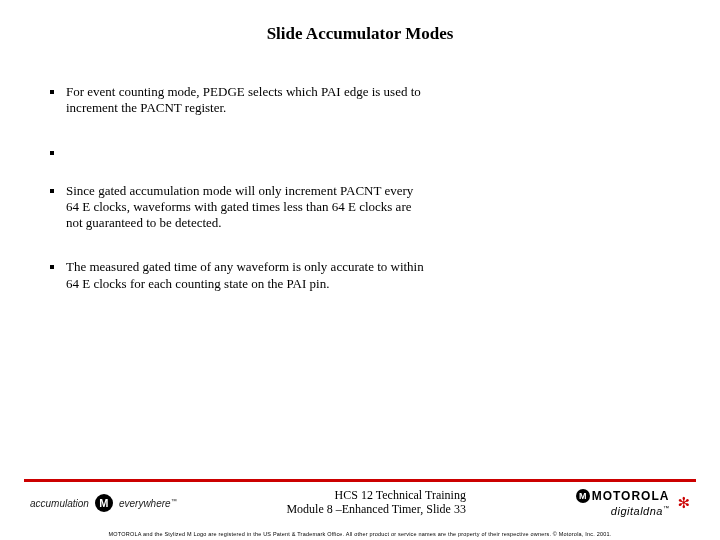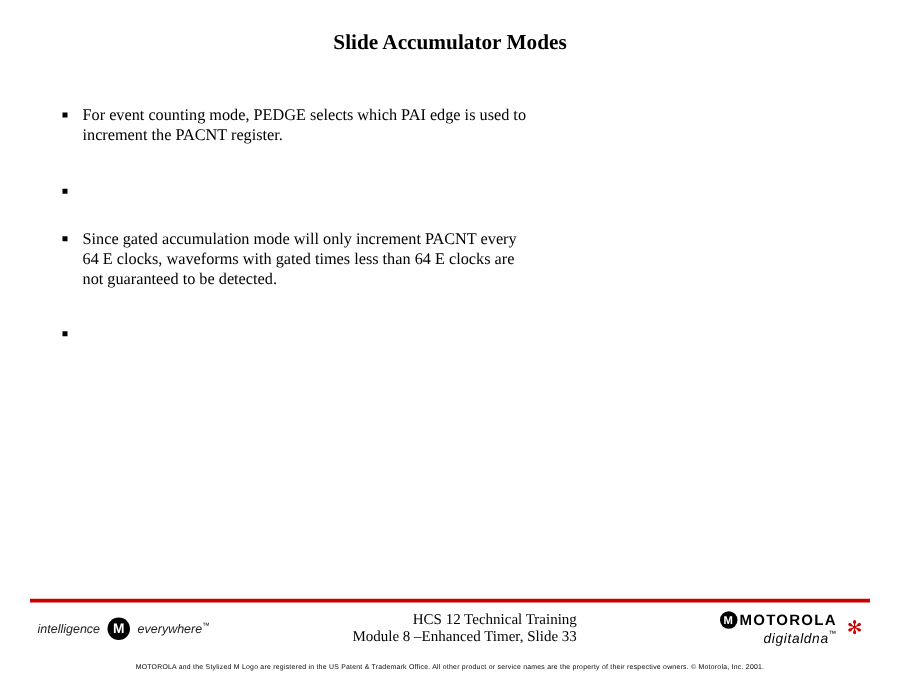"The measured gated time of" div.text { html: none -> <div>The measured gated time of any waveform is only accurate to within 64 E clocks for each counting state on the PAI pin.</div> }
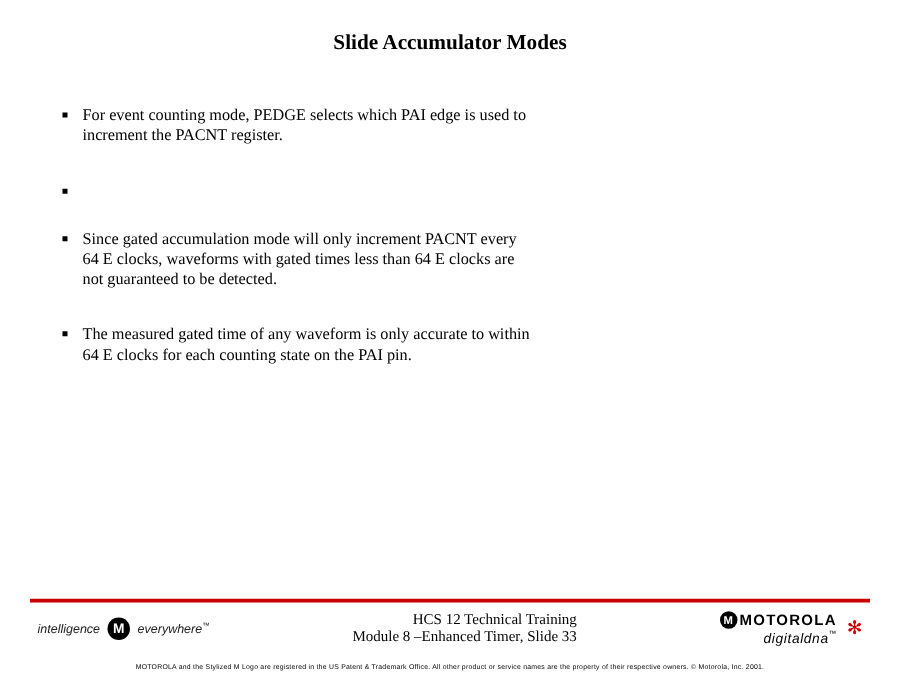"intelligence" span.intel-text { text: intelligence -> accumulation }
